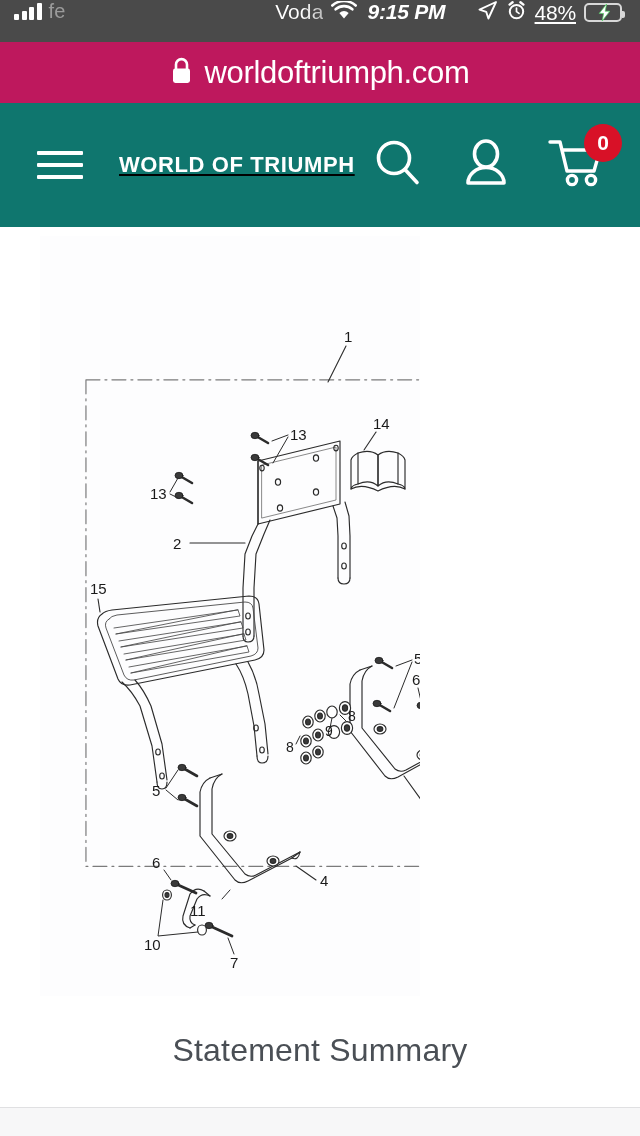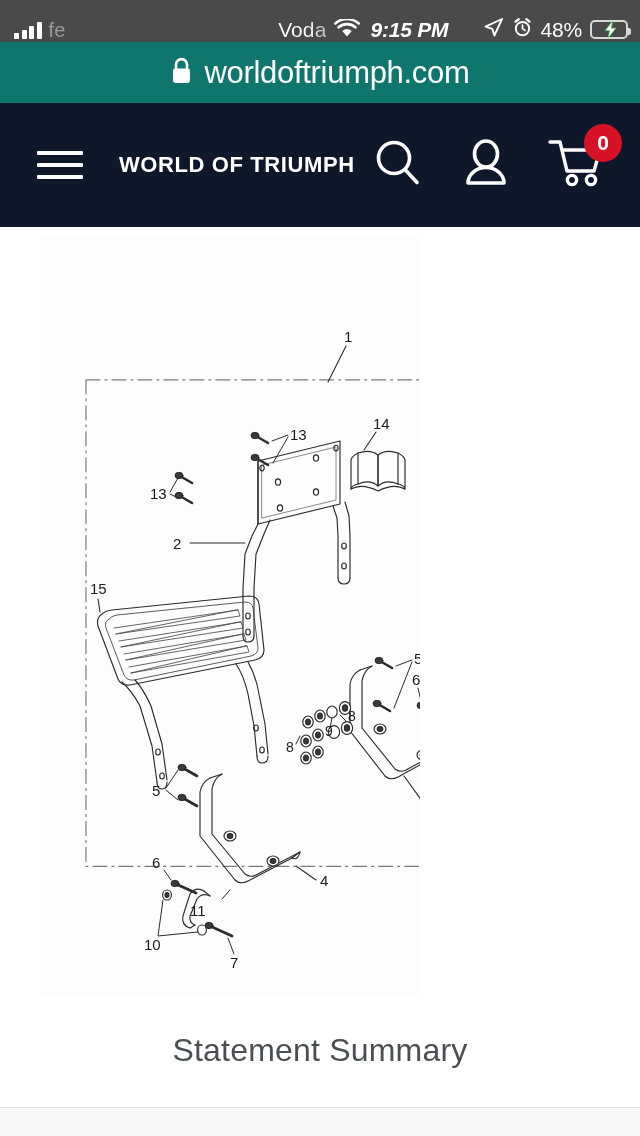"fe" .status-bar { align-items: flex-end -> flex-start }
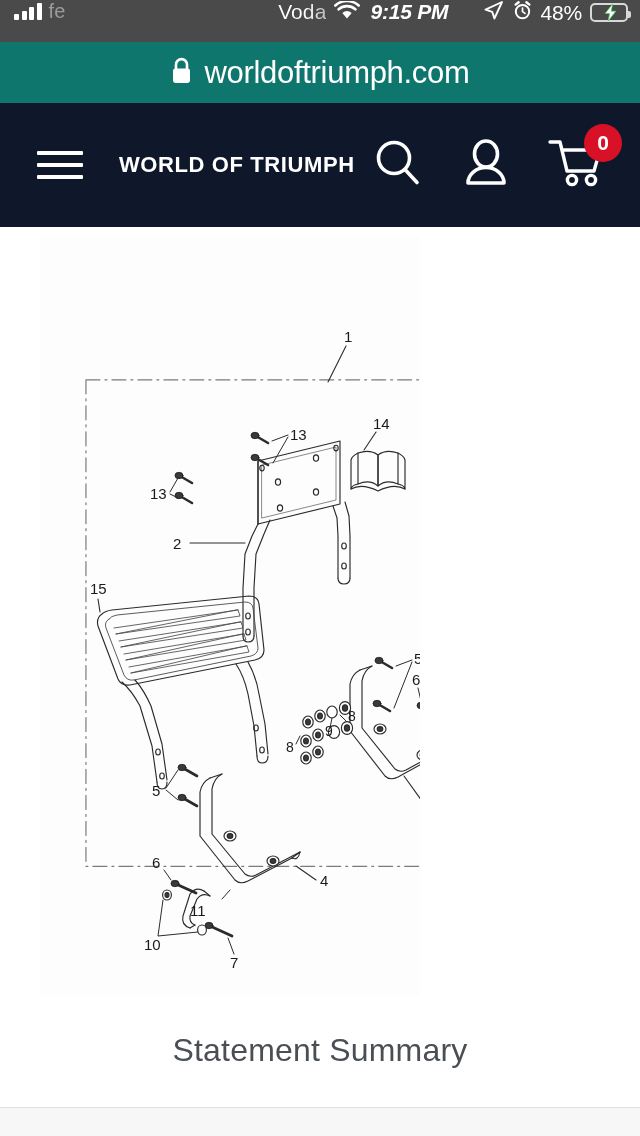"48%" .sb-right { padding-right: 12px -> 18px; text-decoration: none -> underline }
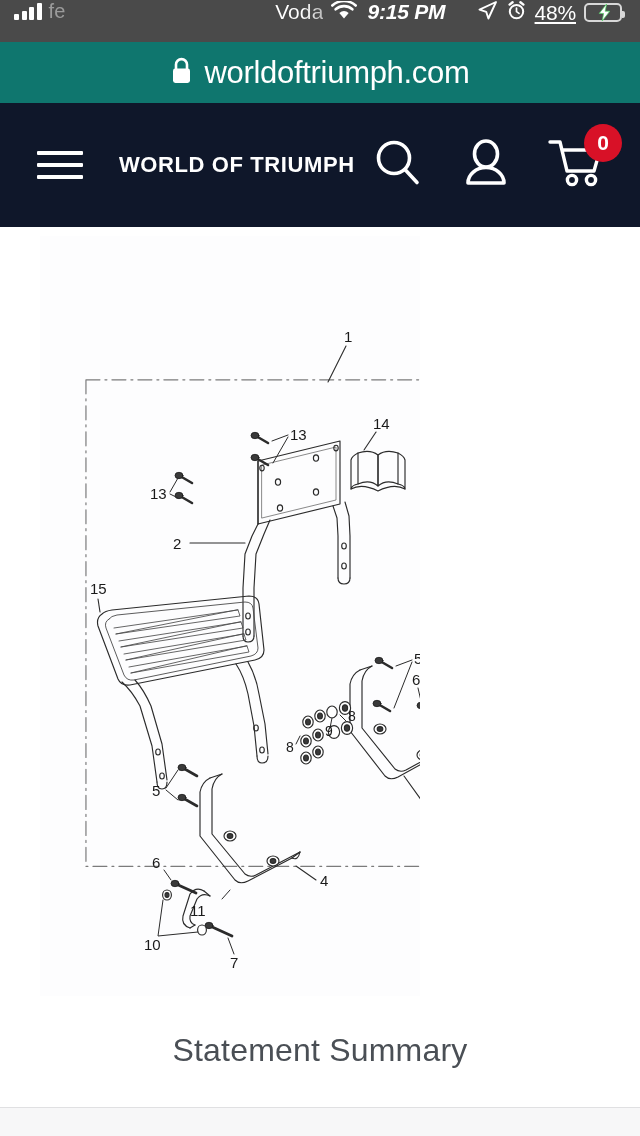"worldoftriumph.com" .url-bar { background: #0f766e -> #be185d }
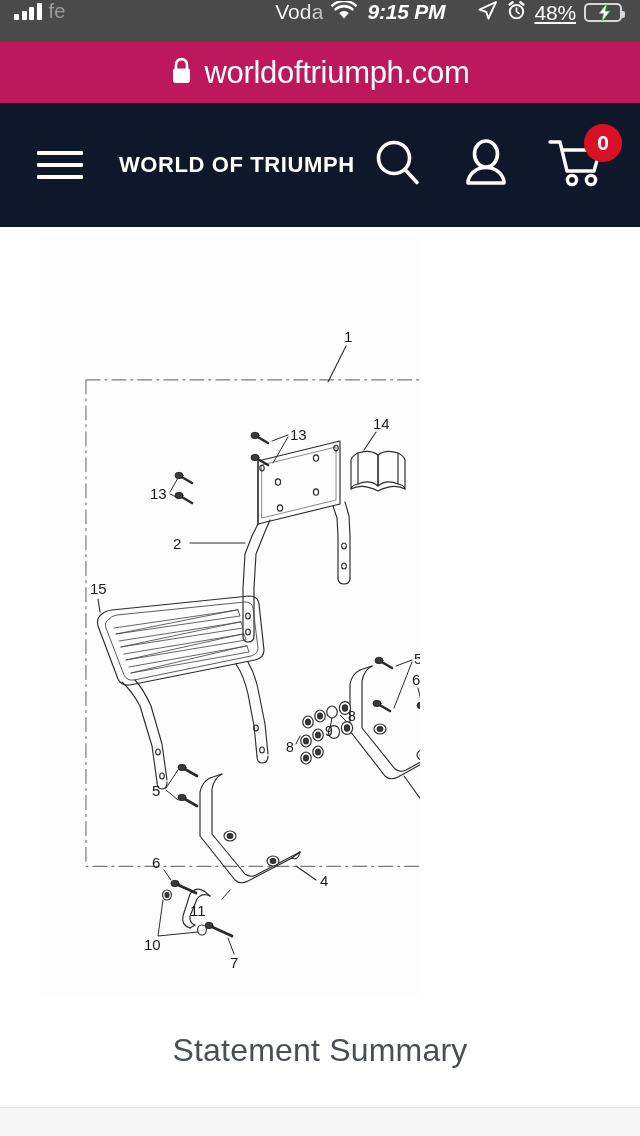"WORLD OF TRIUMPH" .site-header { background: #0f172a -> #0f766e; text-decoration: none -> underline }
